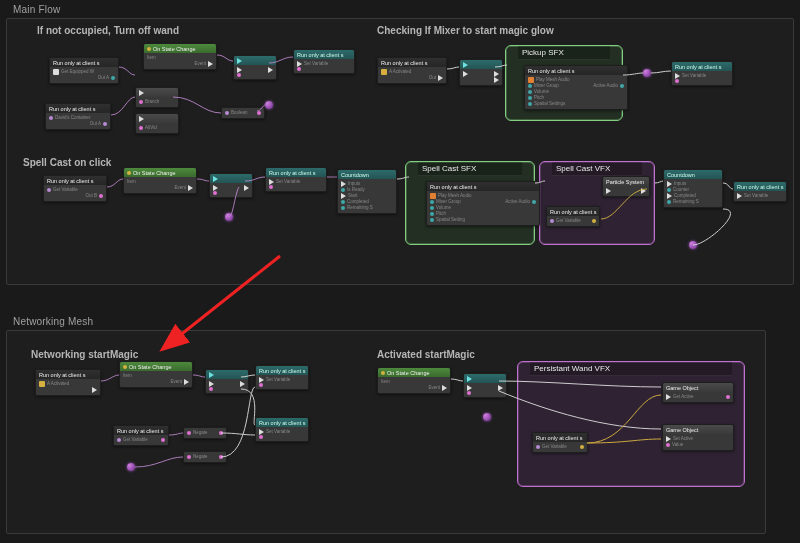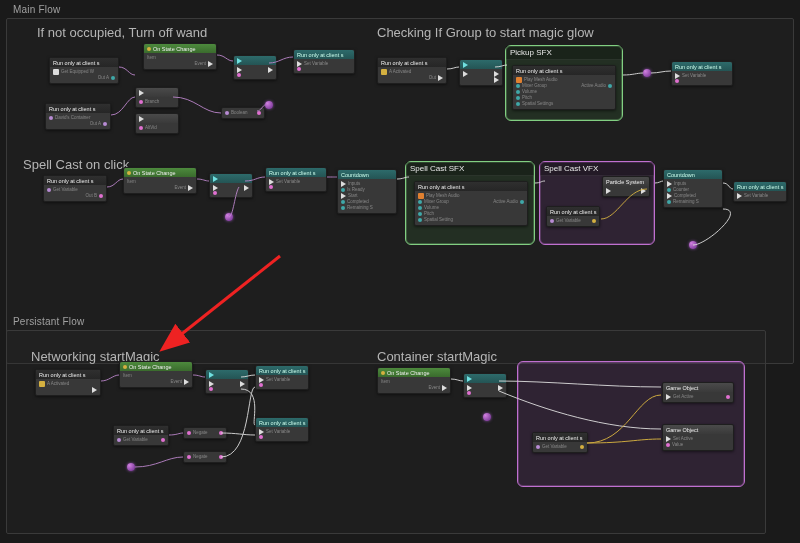"Main Flow" div.section { height: 346px -> 267px }
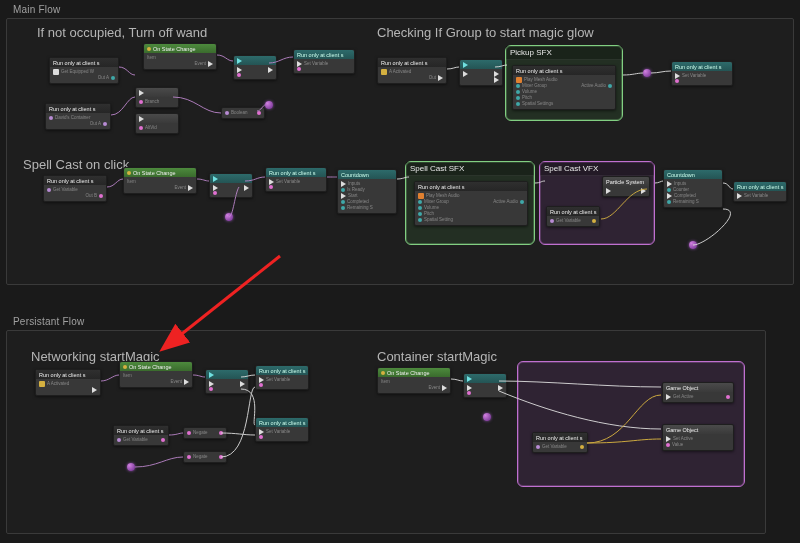"If not occupied, Turn off" .sub-title { font-size: 13px -> 10px; font-weight: none -> bold }
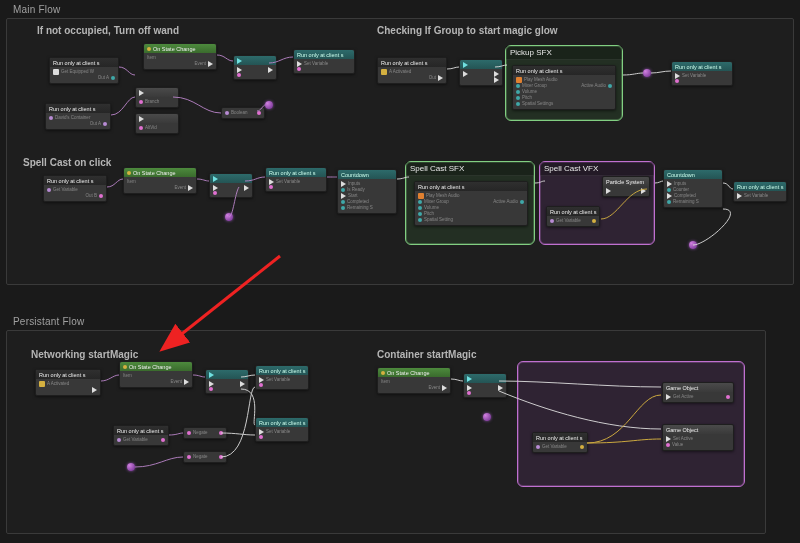"Checking If Group to start" div.sub-title { text: Group -> Mixer }
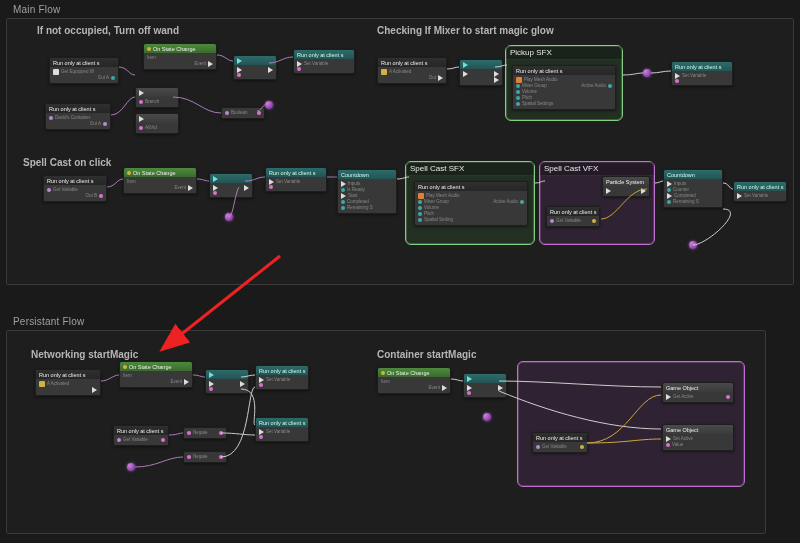"Pickup SFX" .comment-box { padding: 3px 4px -> 3px 16px }
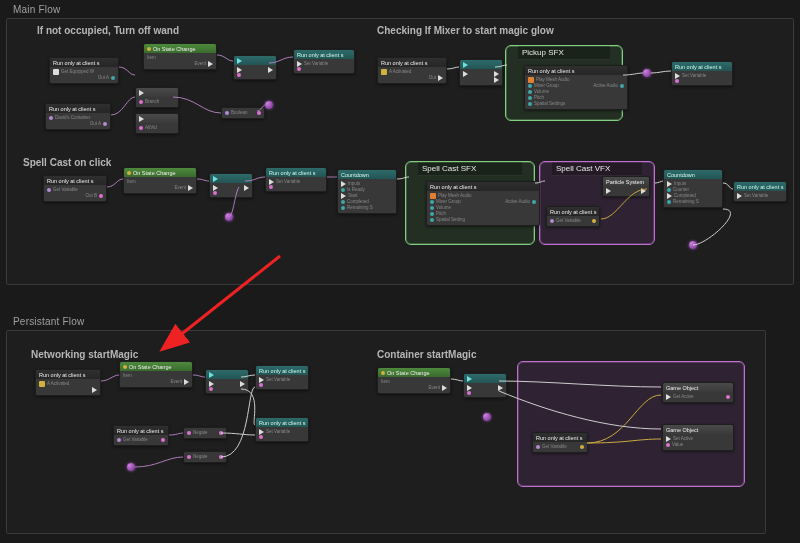"Persistant Flow" div.section-title { text: Persistant Flow -> Networking Mesh }
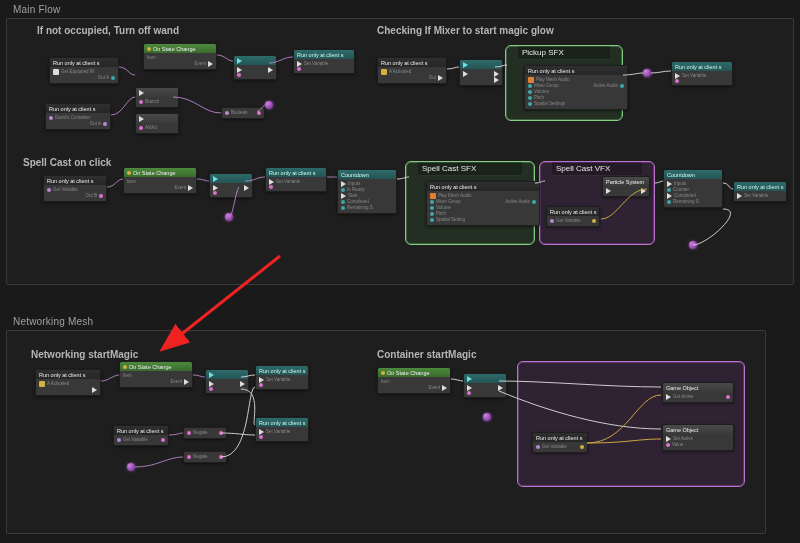"Container startMagic" div.sub-title { text: Container -> Activated }
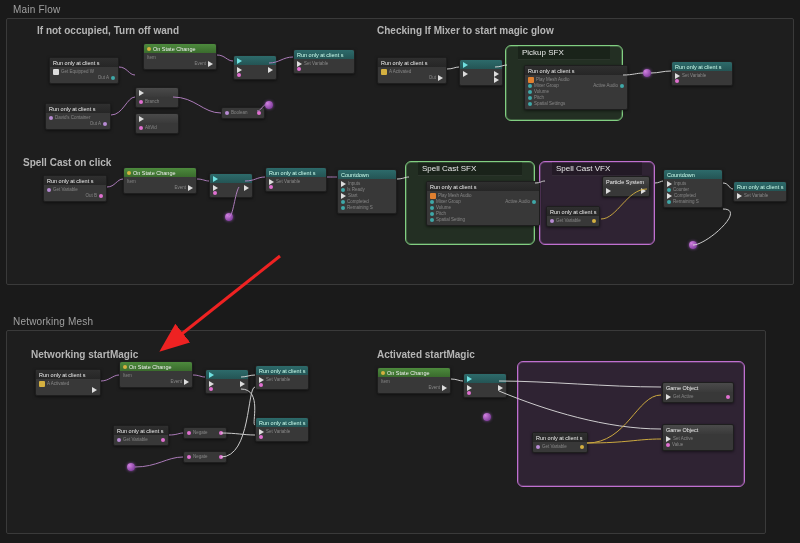"Persistant Wand VFX" div.comment-title { html: none -> <div>Persistant Wand VFX</div> }
